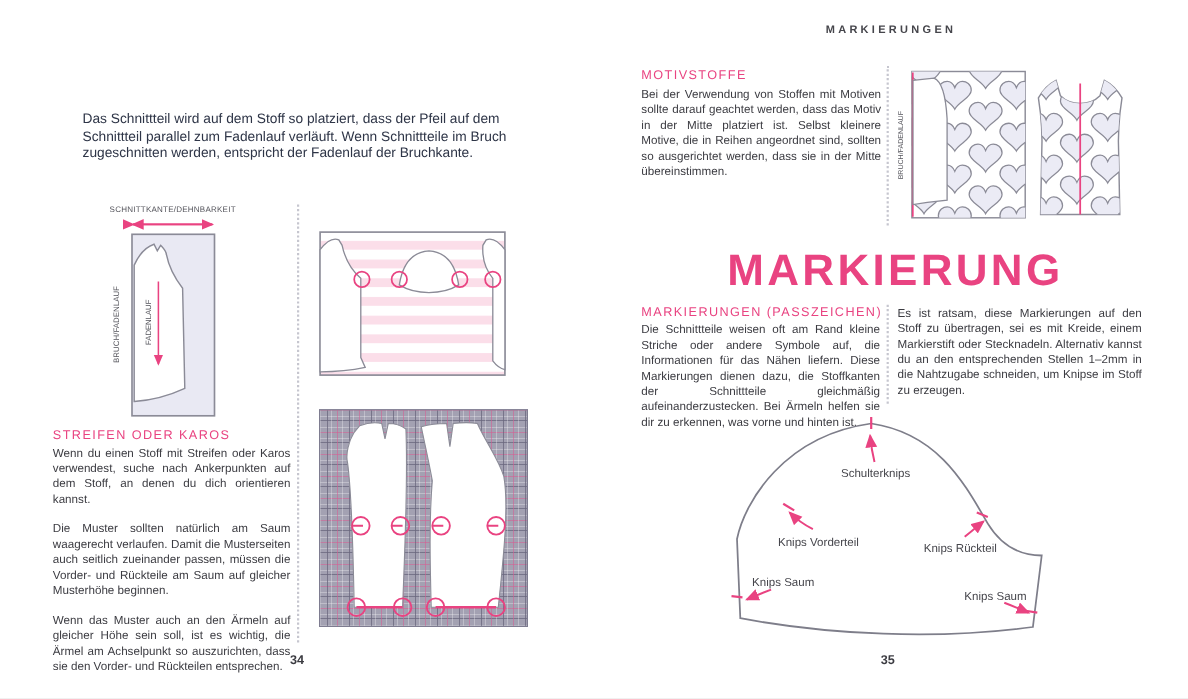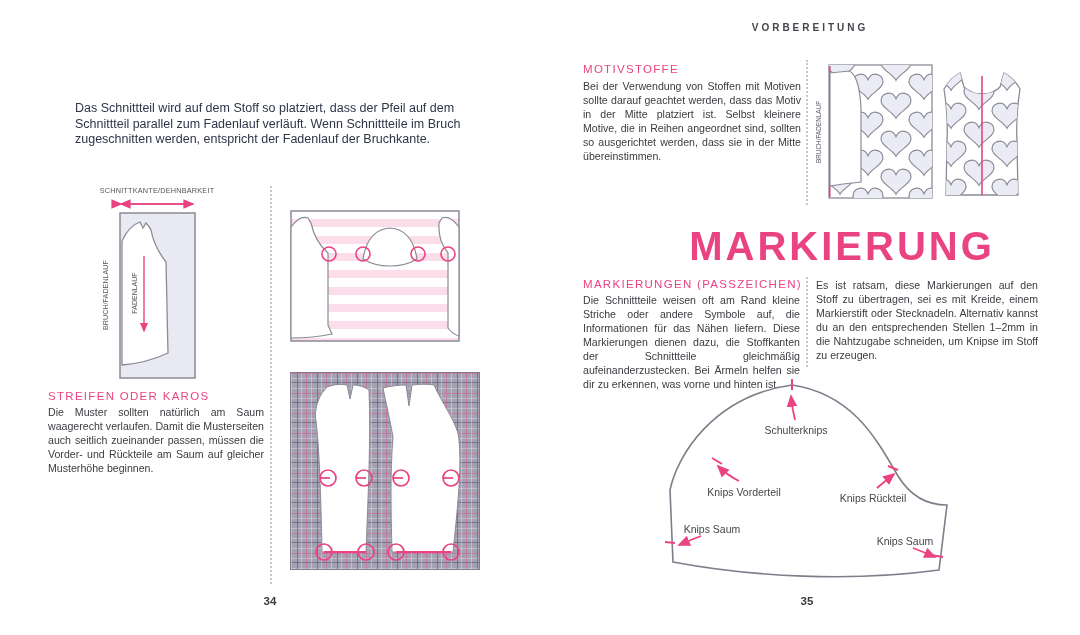"VORBEREITUNG" div.abs { text: VORBEREITUNG -> MARKIERUNGEN }
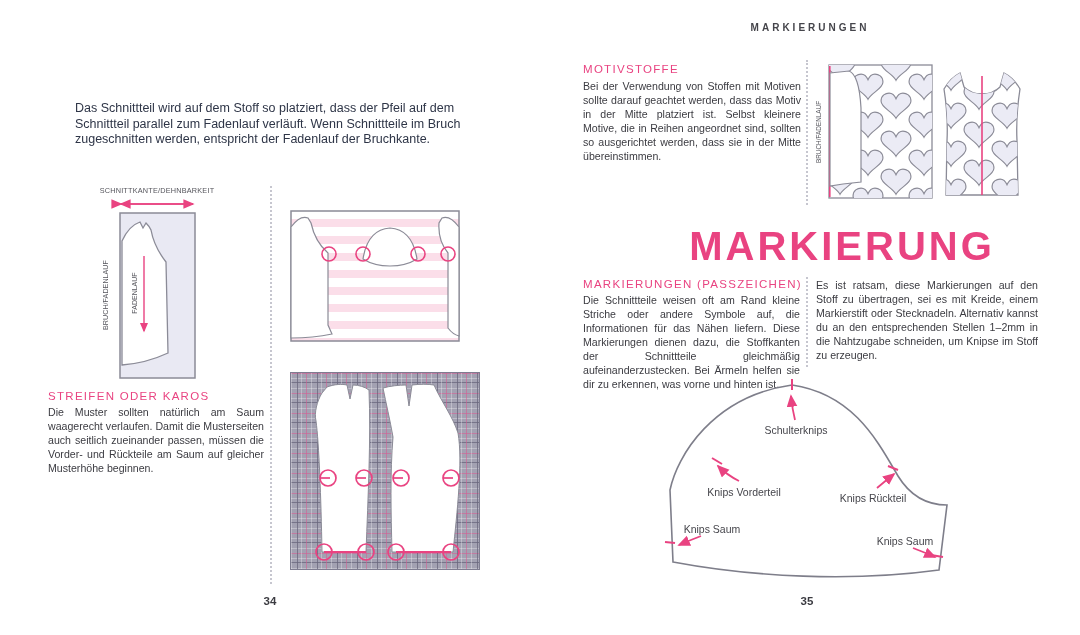"MARKIERUNG" div.abs { left: 612px -> 584px }
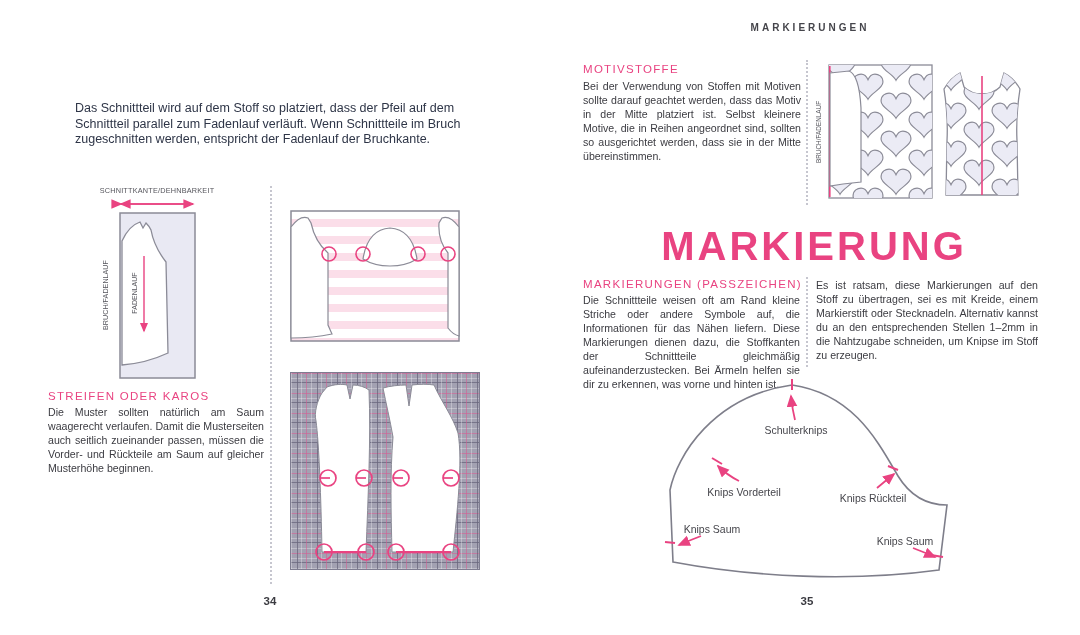"Wenn du einen Stoff mit" p { html: none -> <p>Wenn du einen Stoff mit Streifen oder Karos verwendest, suche nach Ankerpunkten auf dem Stoff, an denen du dich orientieren kannst.</p> }
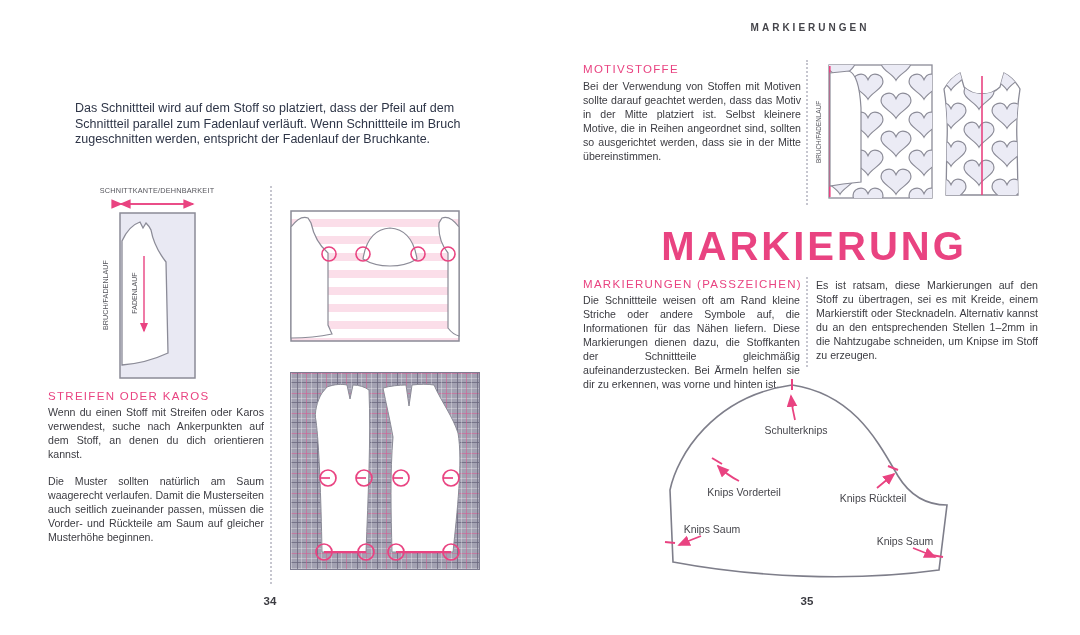"Wenn das Muster auch an" p { html: none -> <p>Wenn das Muster auch an den Ärmeln auf gleicher Höhe sein soll, ist es wichtig, die Ärmel am Achselpunkt so auszurichten, dass sie den Vorder- und Rückteilen entsprechen.</p> }
